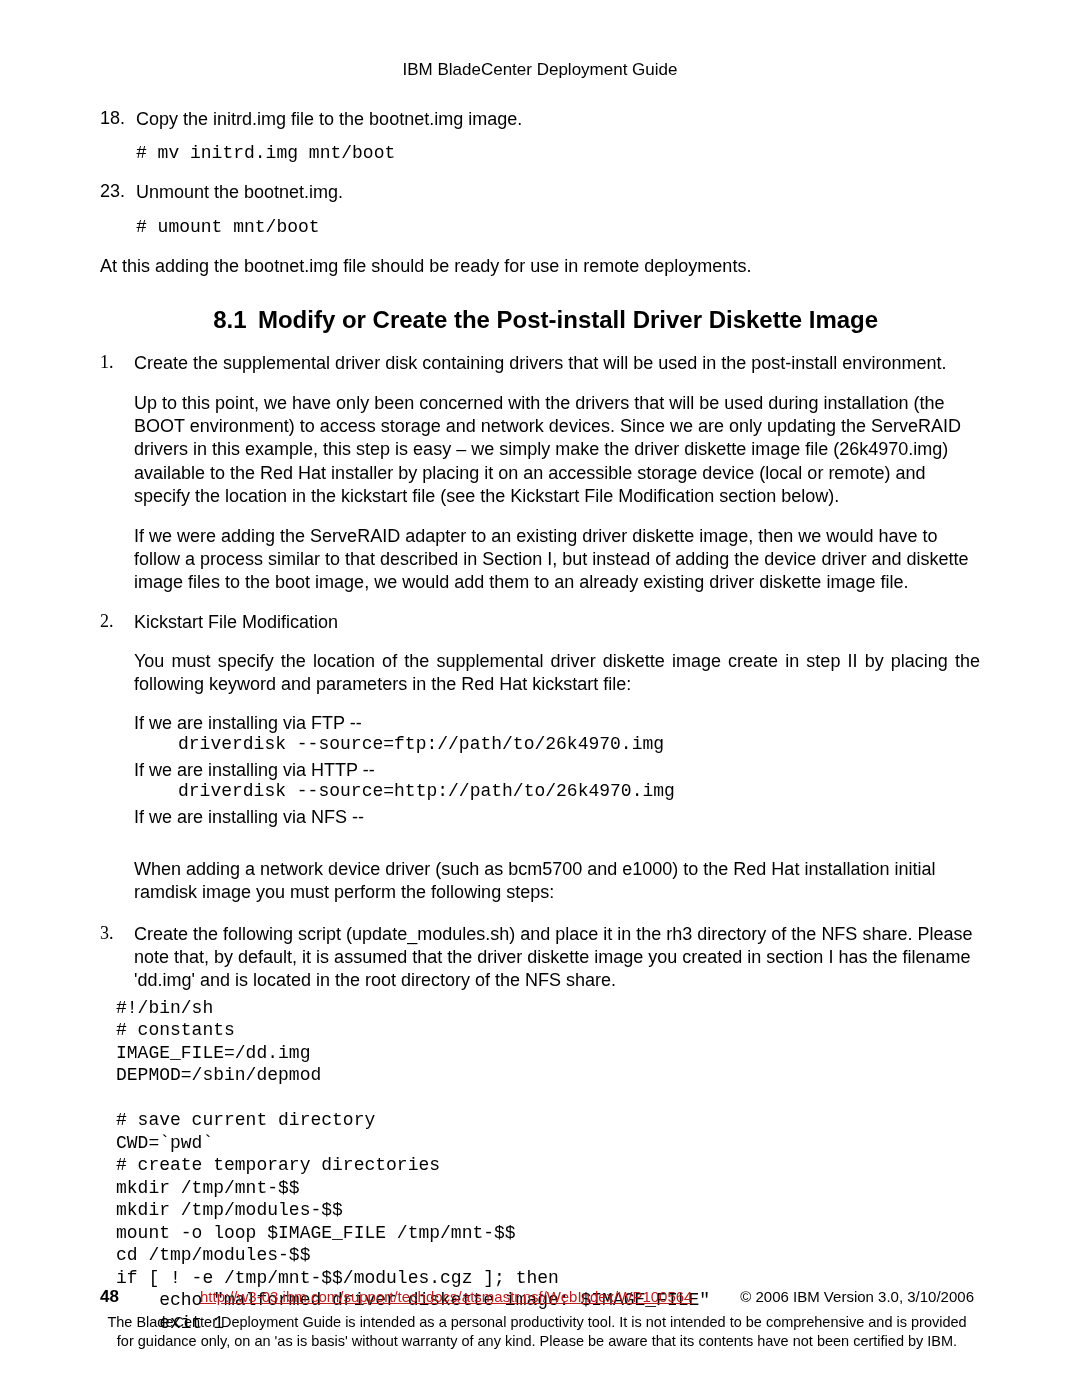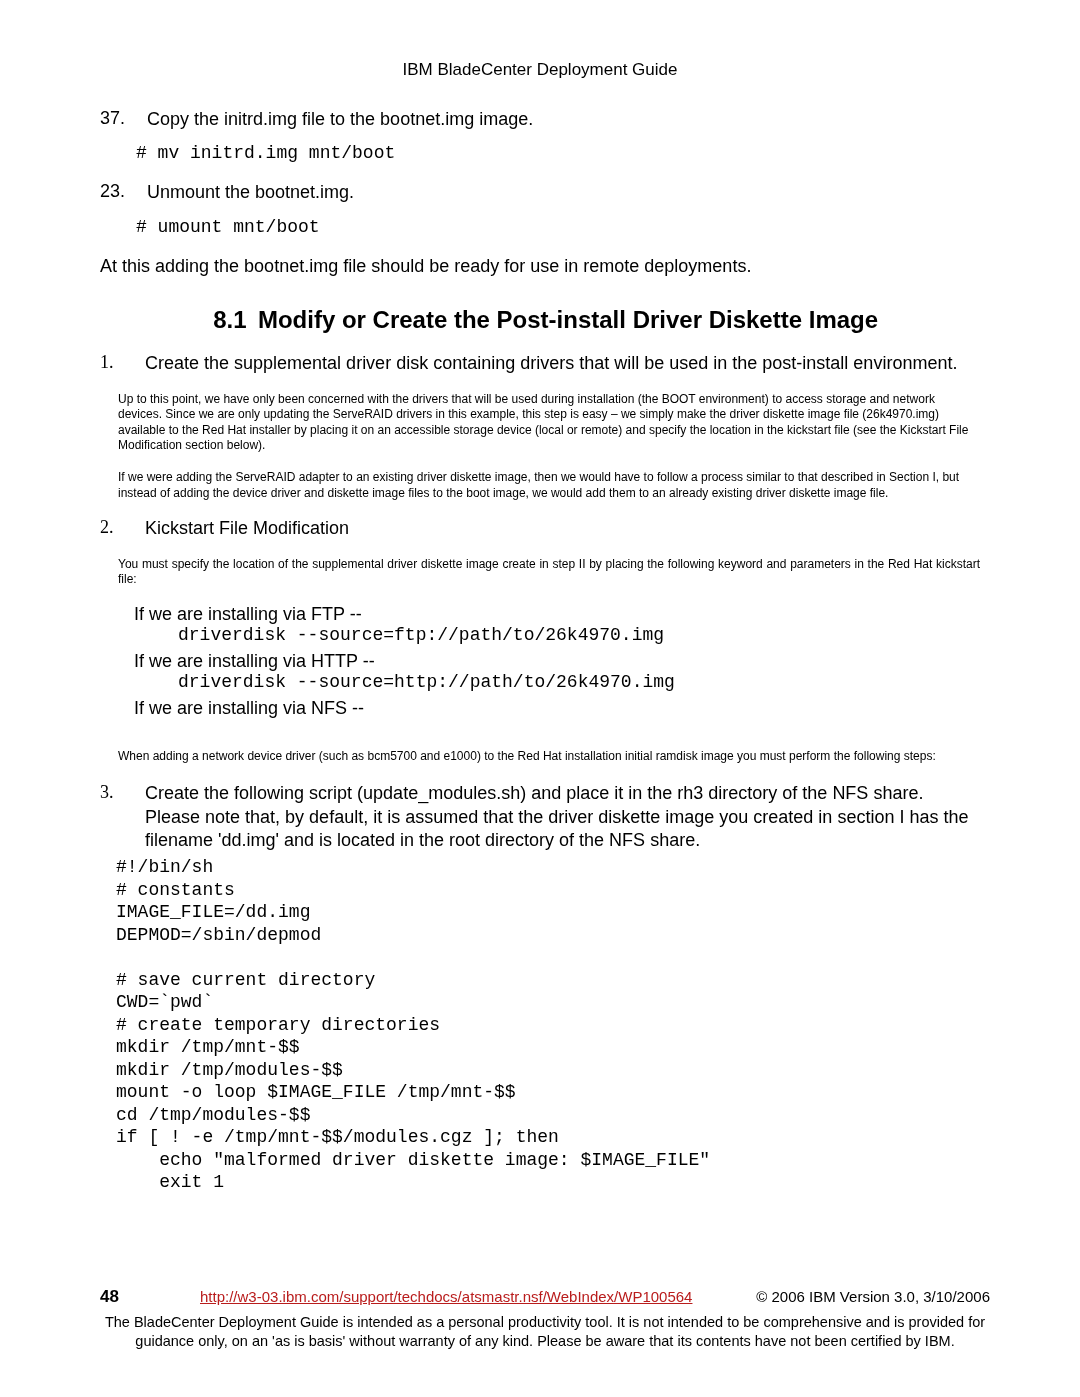"37." div.ol-num { text: 37 -> 18 }
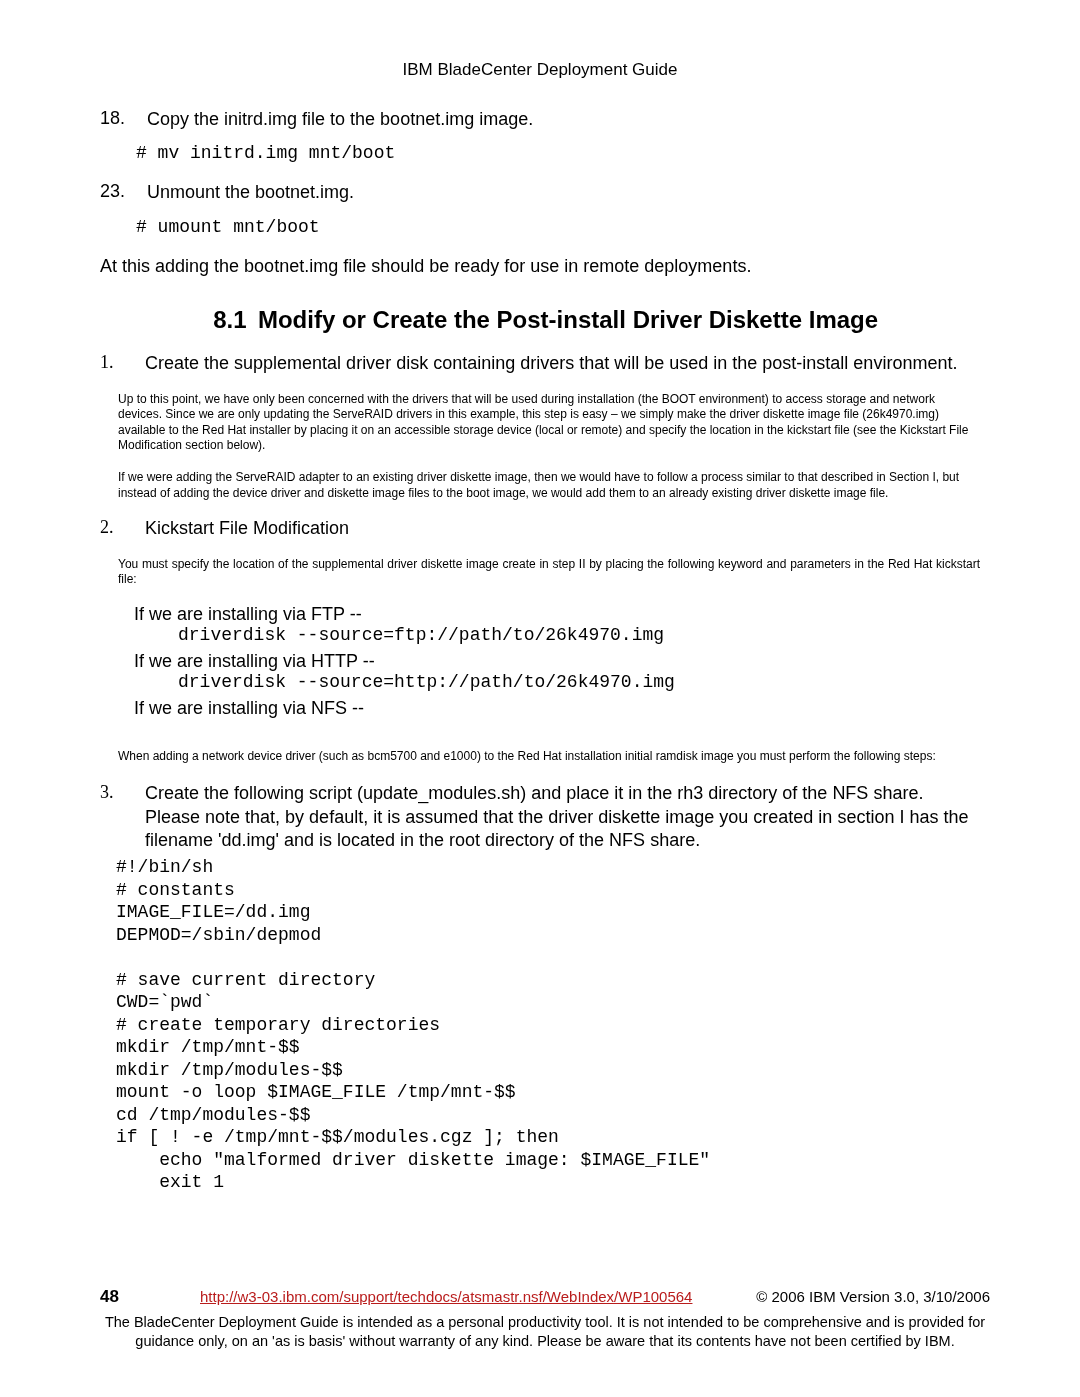"Copy the initrd.img file to" .ol-body { margin-left: 11px -> none }
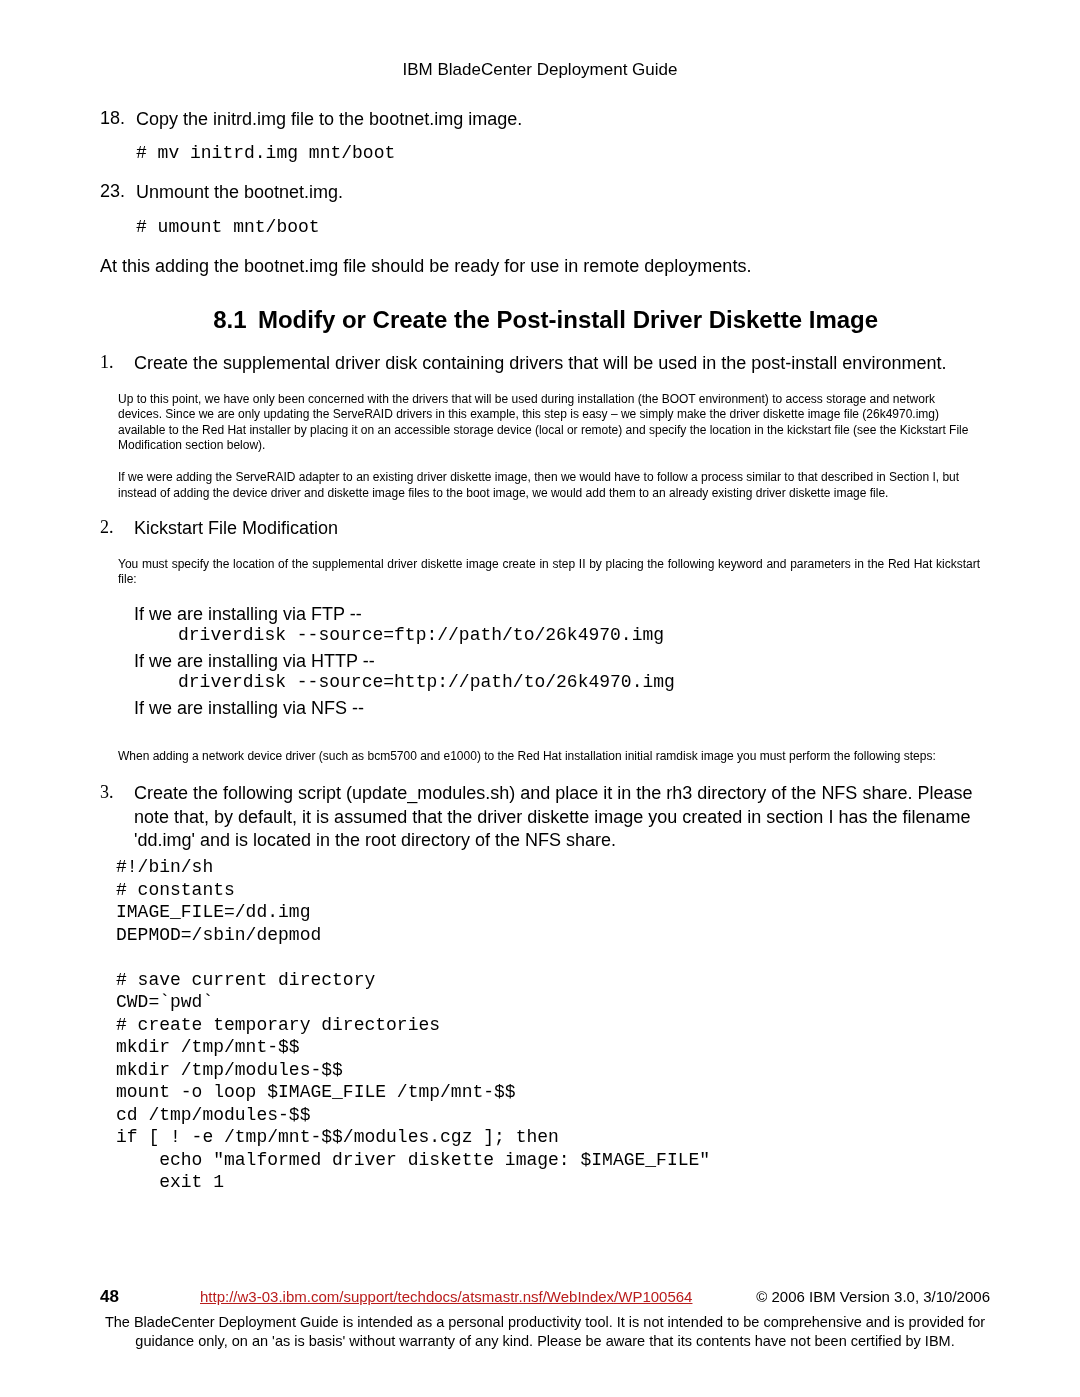"Up to this point, we" .sub-para { font-size: 12px -> 18px; margin: 16px 0 16px 18px -> 16px 0 16px 34px }
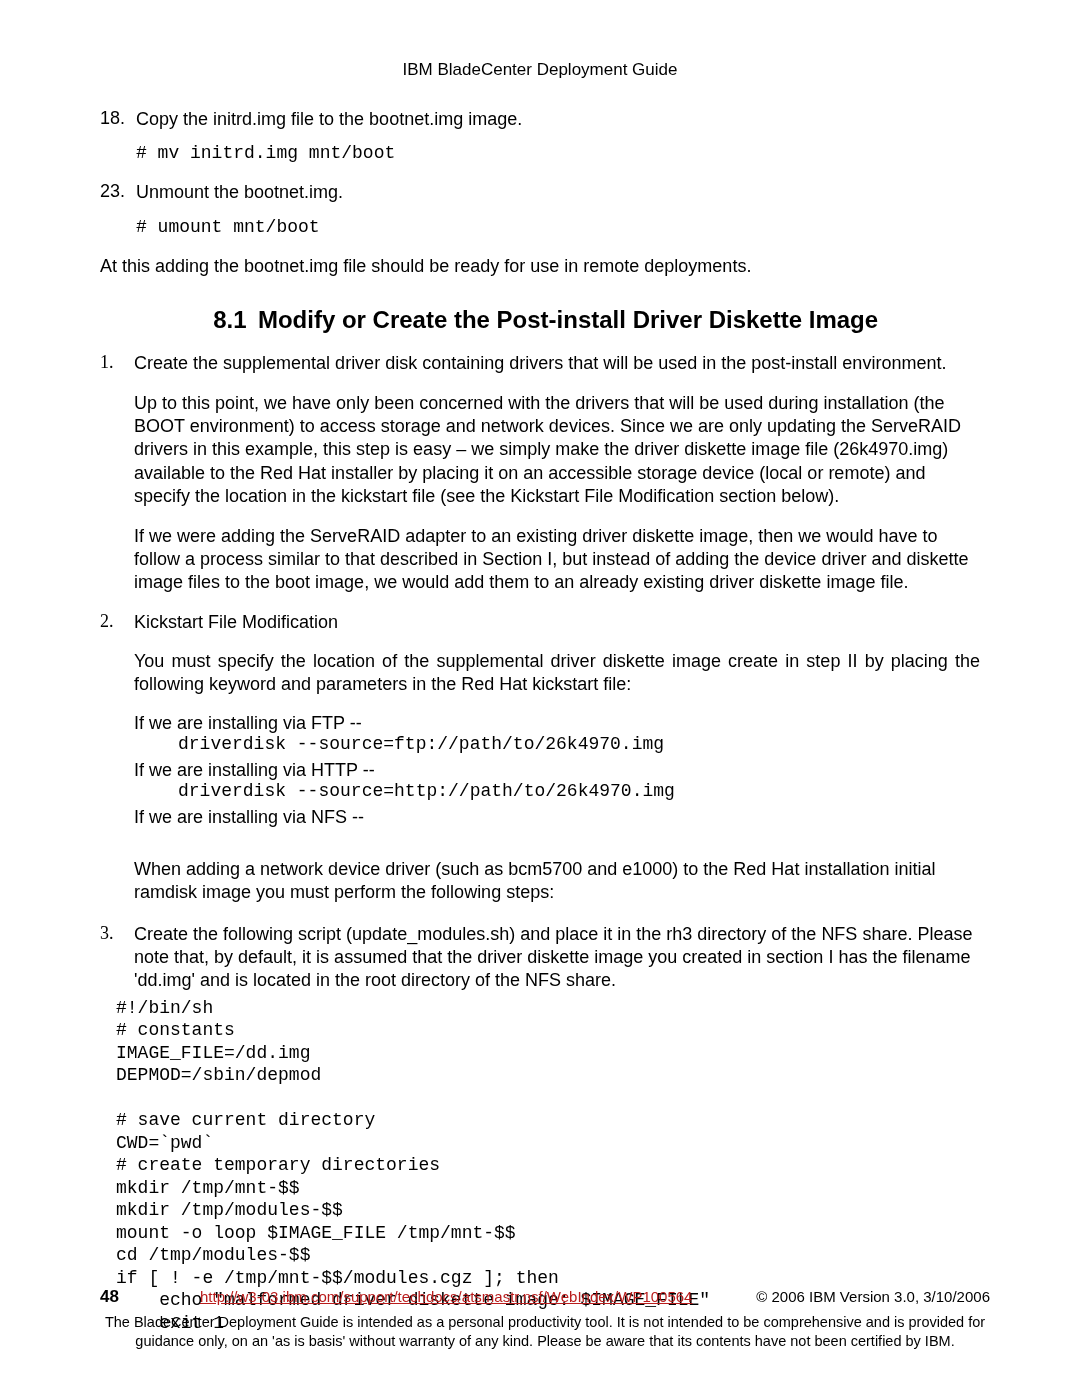"48" .footer { right: 90px -> 106px }
